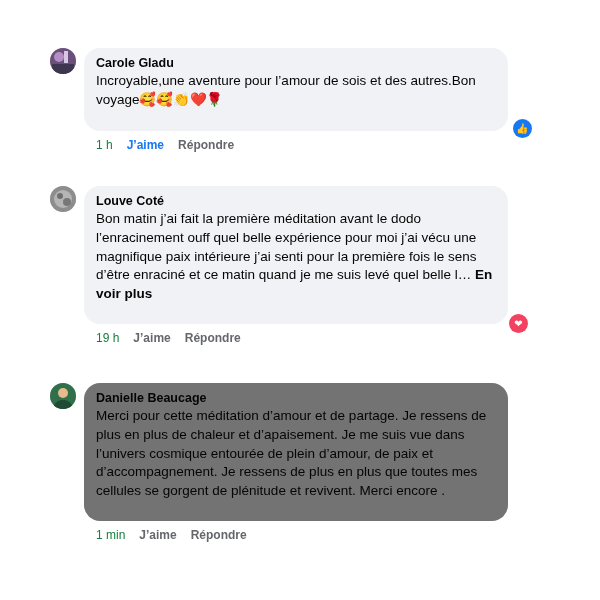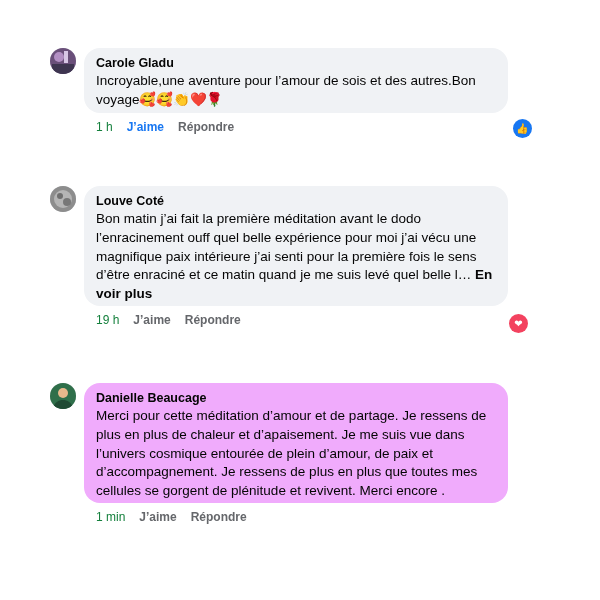"Carole Gladu" .bubble { padding: 7px 12px 3px 12px -> 7px 12px 21px 12px }
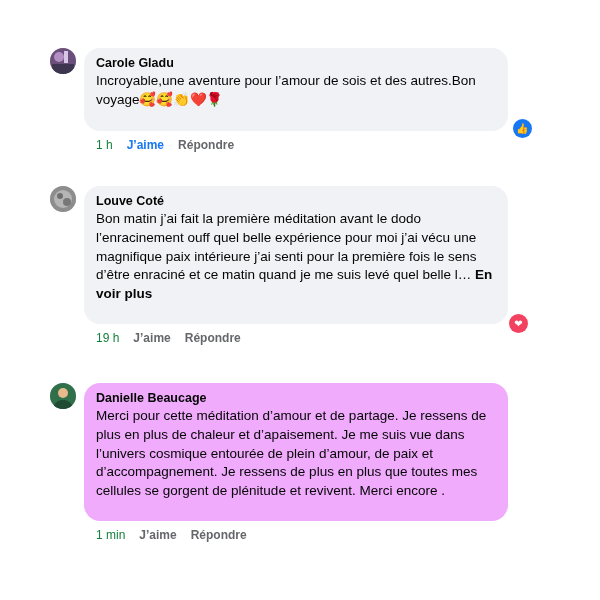"Danielle Beaucage" .bubble.blue { background: #f0abfc -> #737373 }
